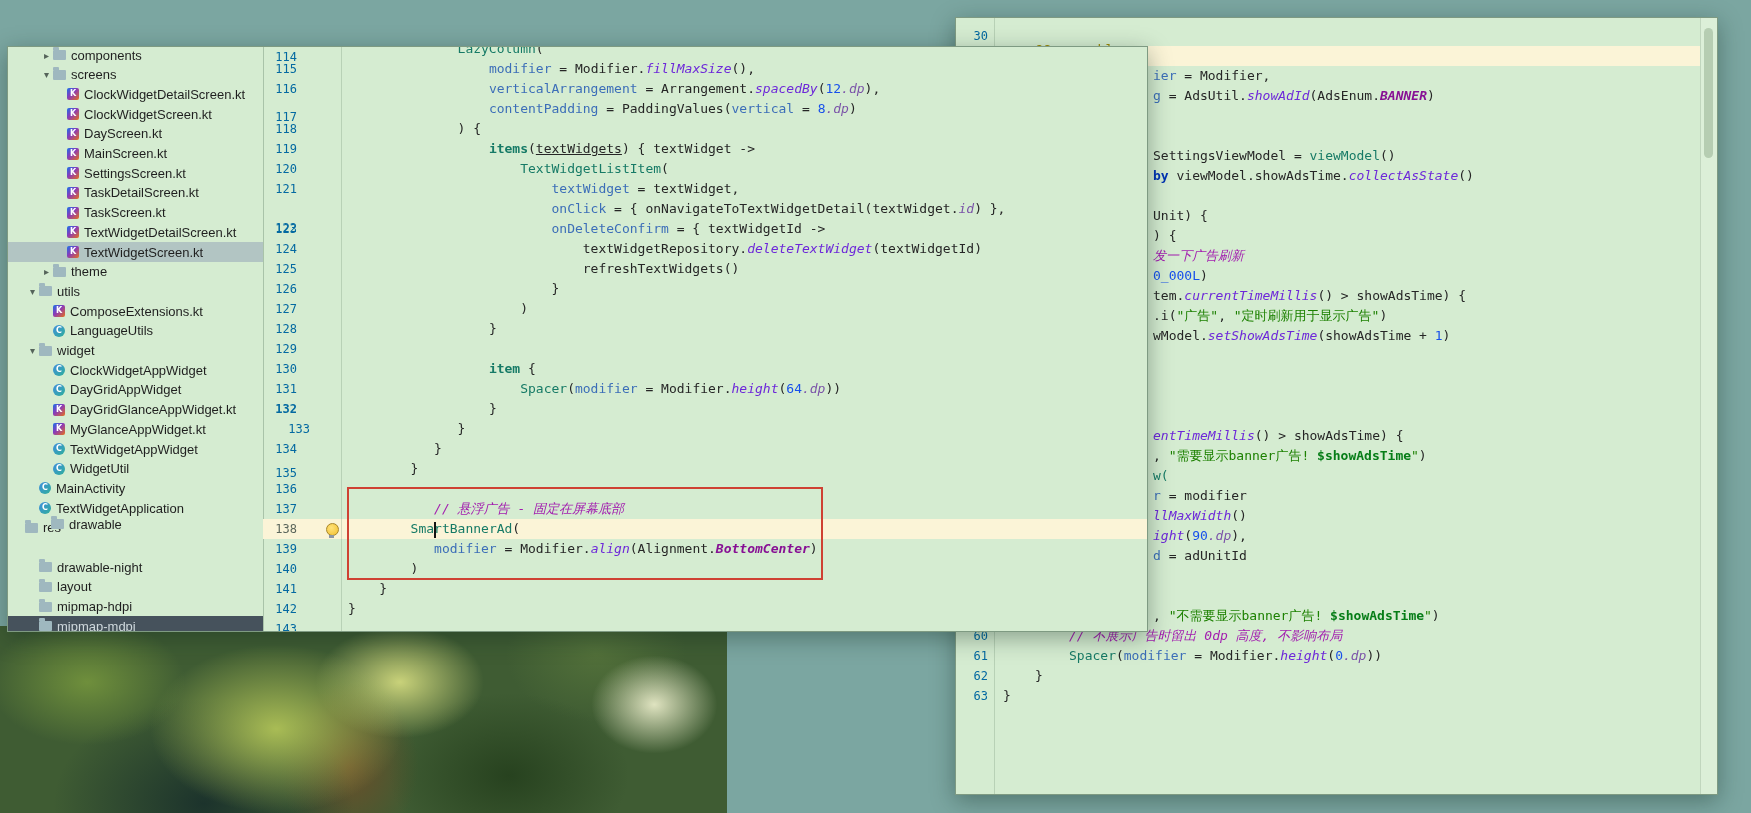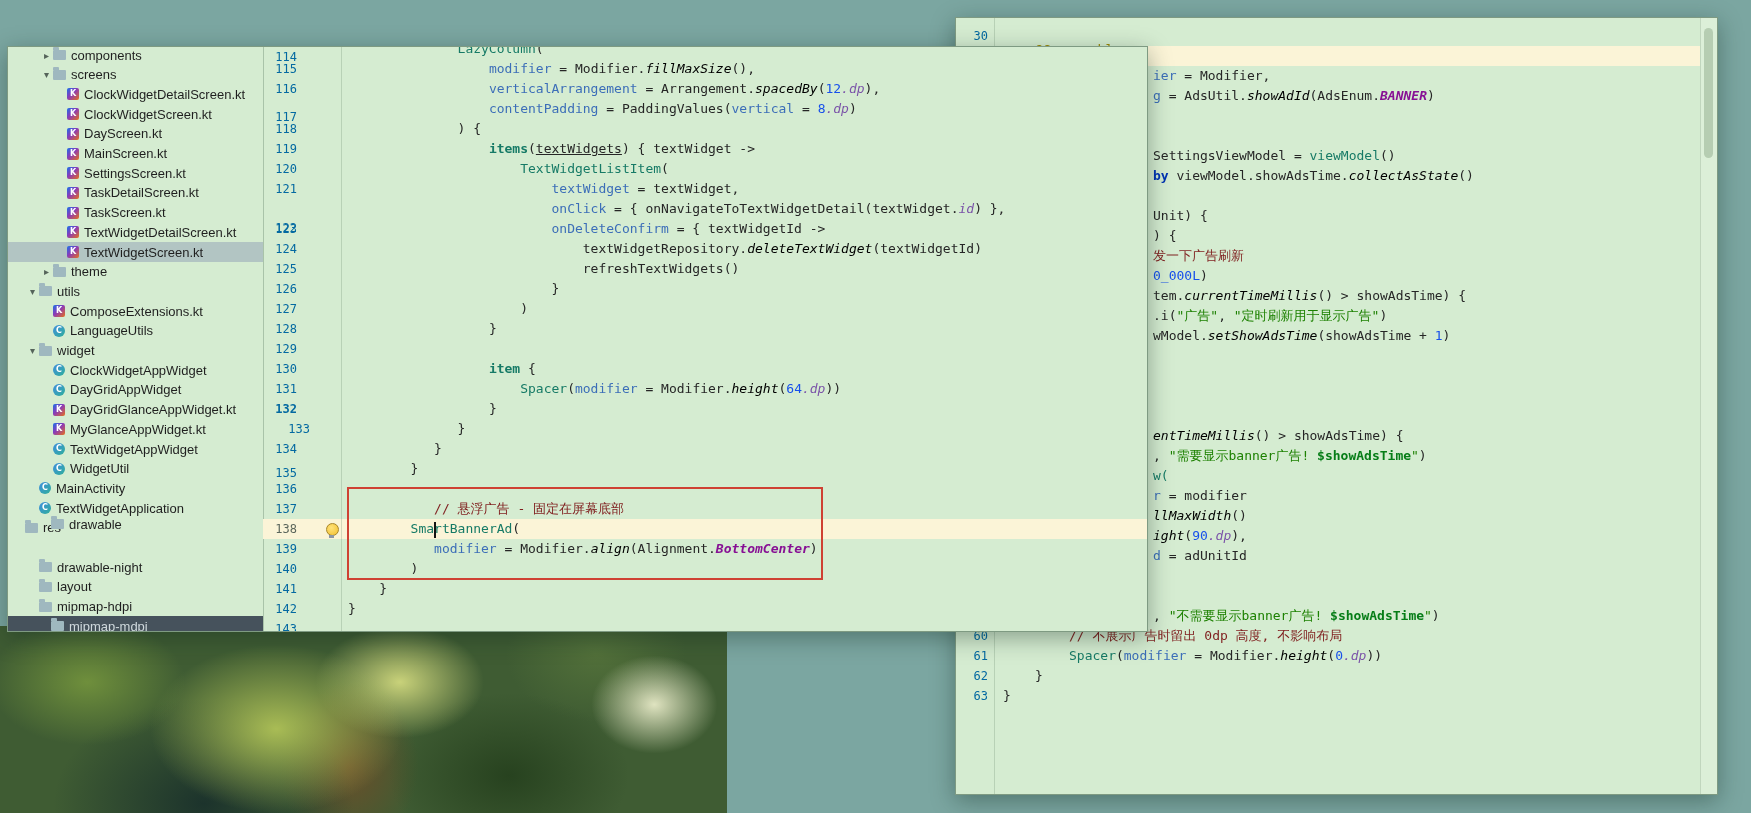"fillMaxSize" .s-meth { color: #000000 -> #6d28d9 }
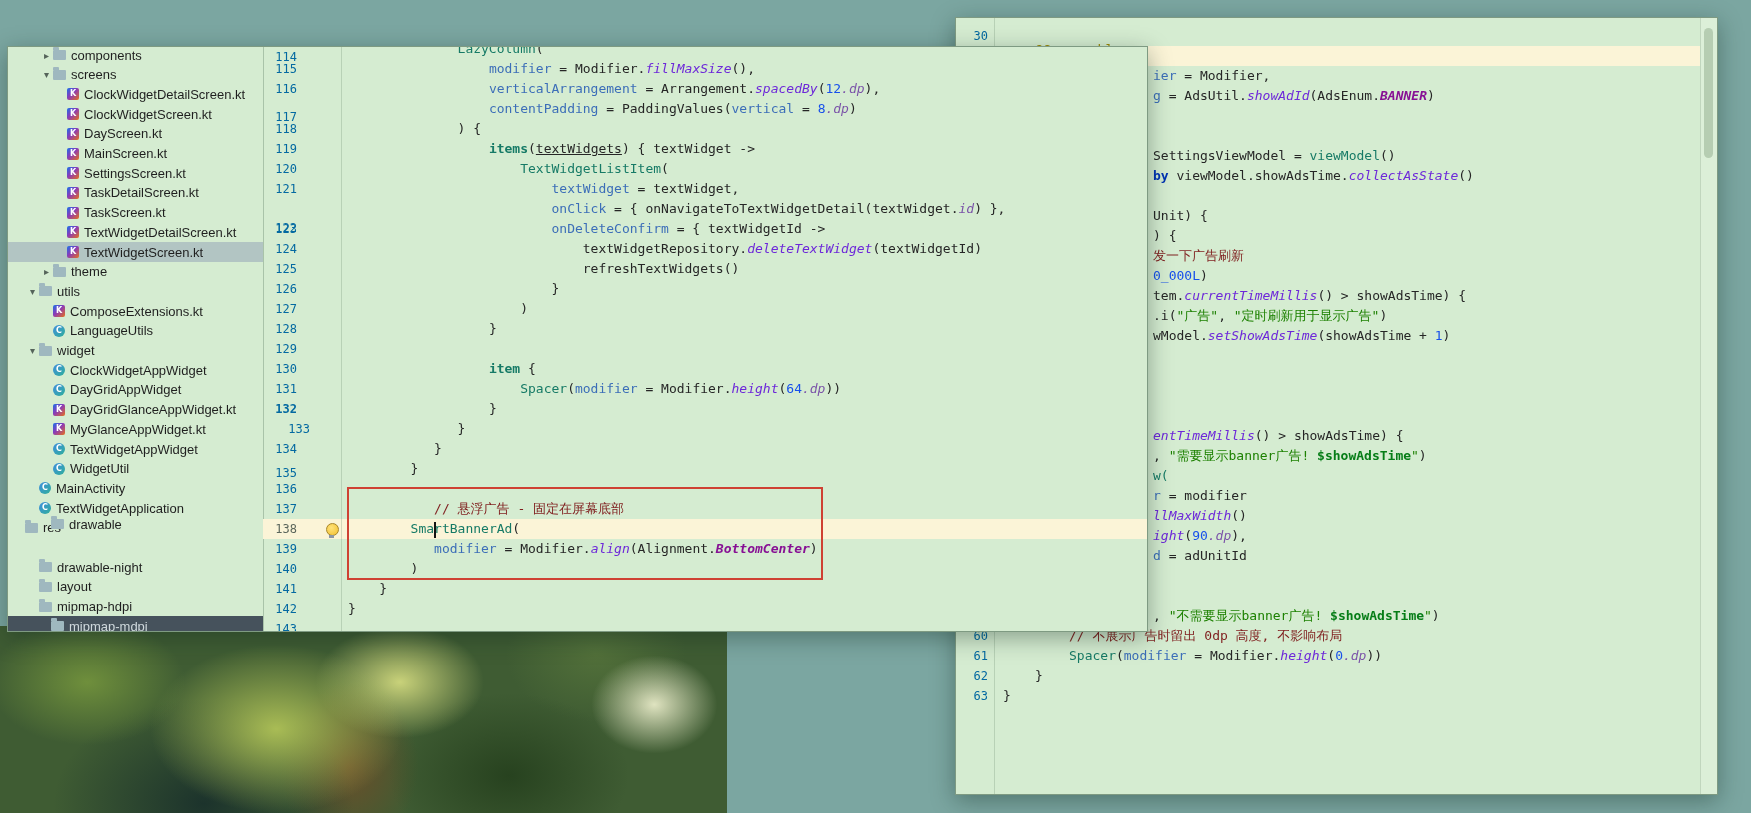"发一下广告刷新" .s-com { color: #7f1d1d -> #a21caf; font-style: none -> italic }
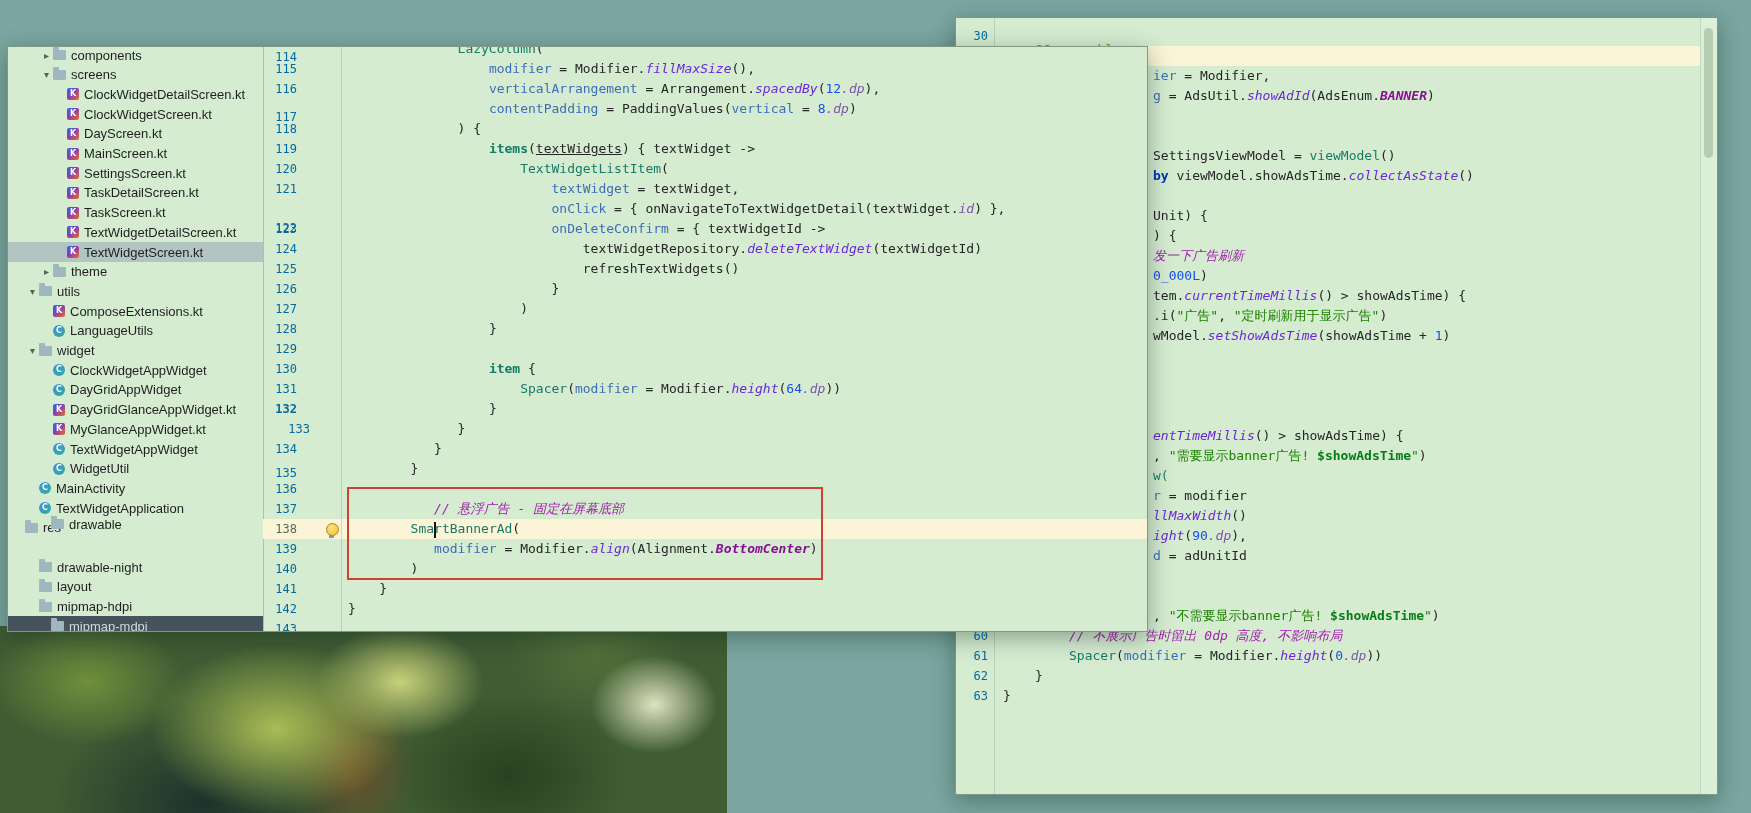"mipmap-mdpi" div.tree-row { padding-left: 30px -> 18px }
